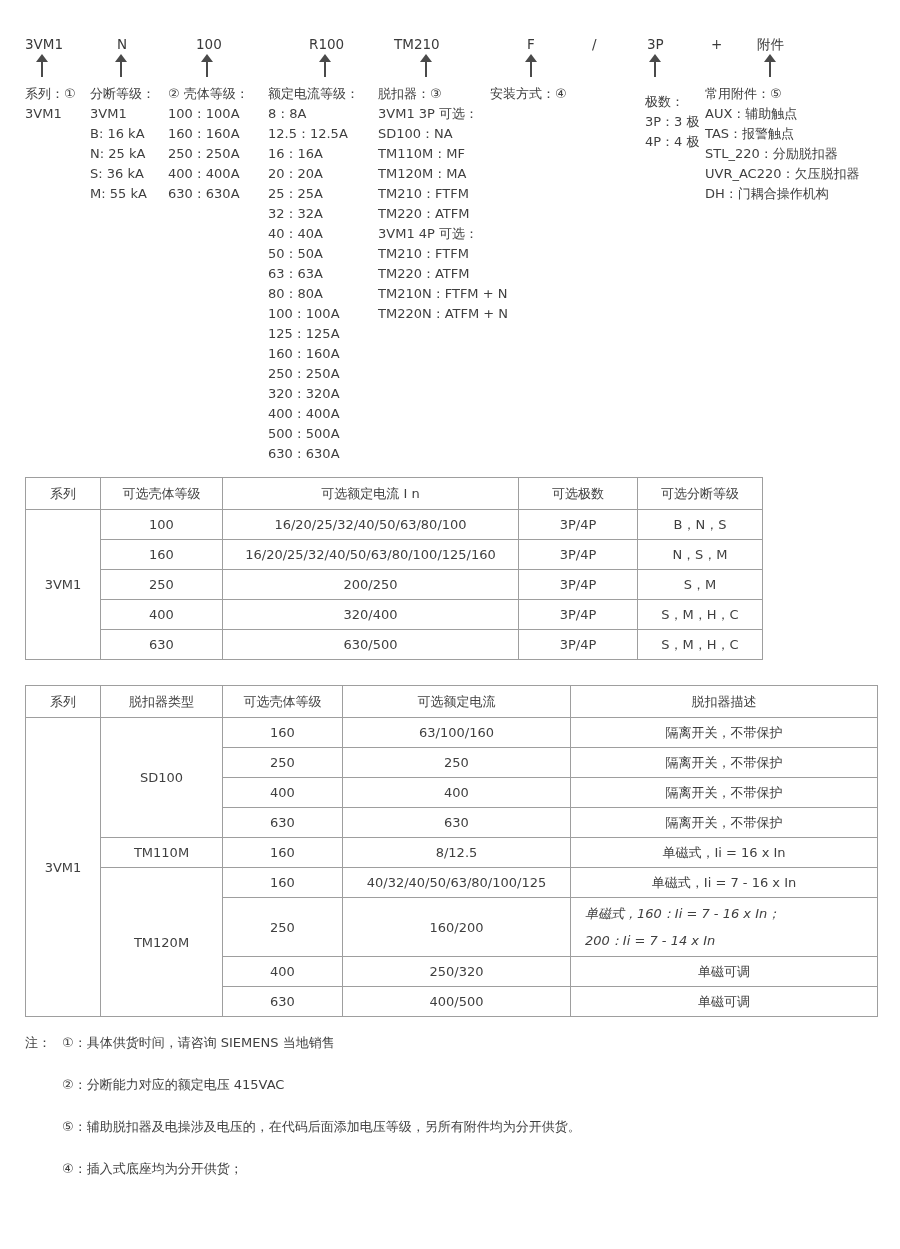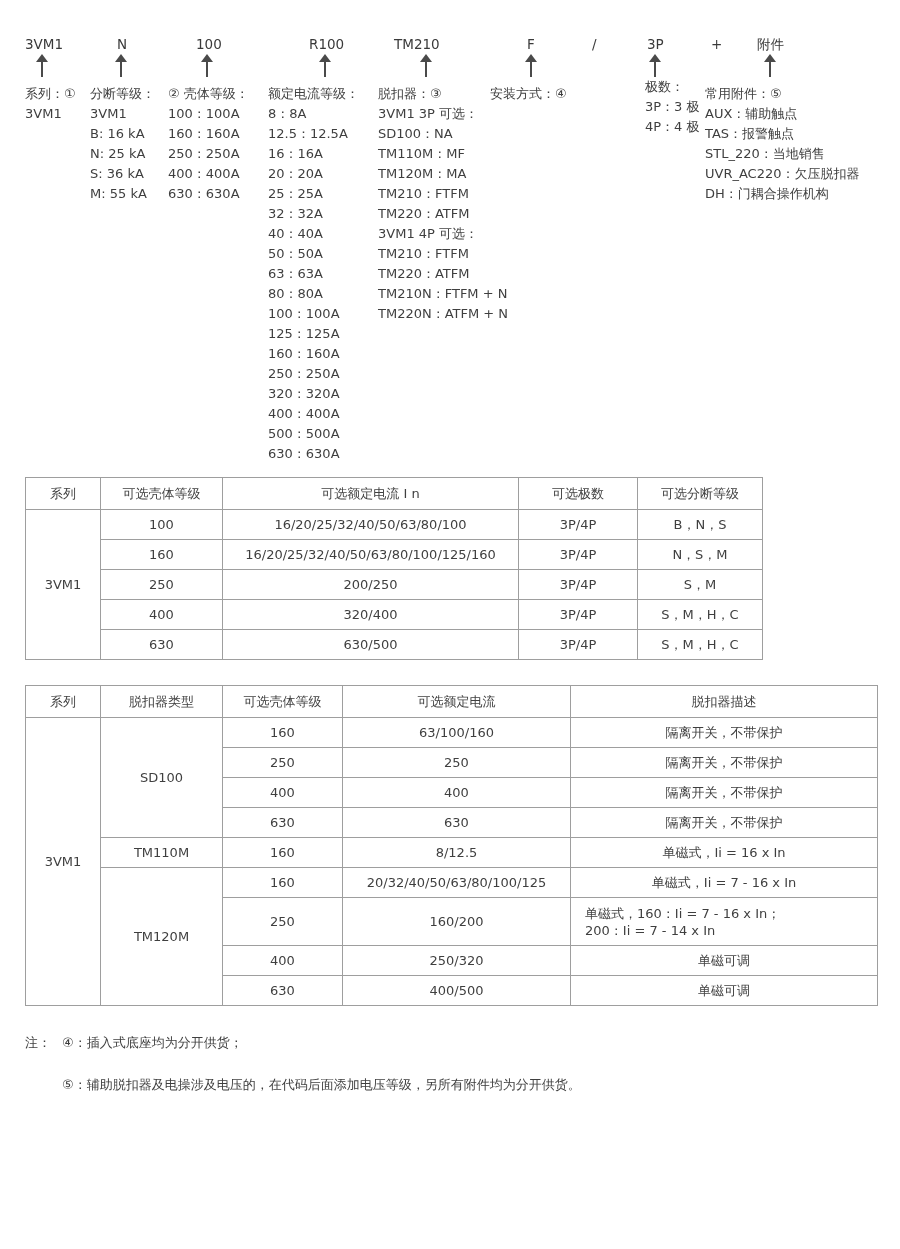"极数：" div.legend-col { top: 77px -> 92px }
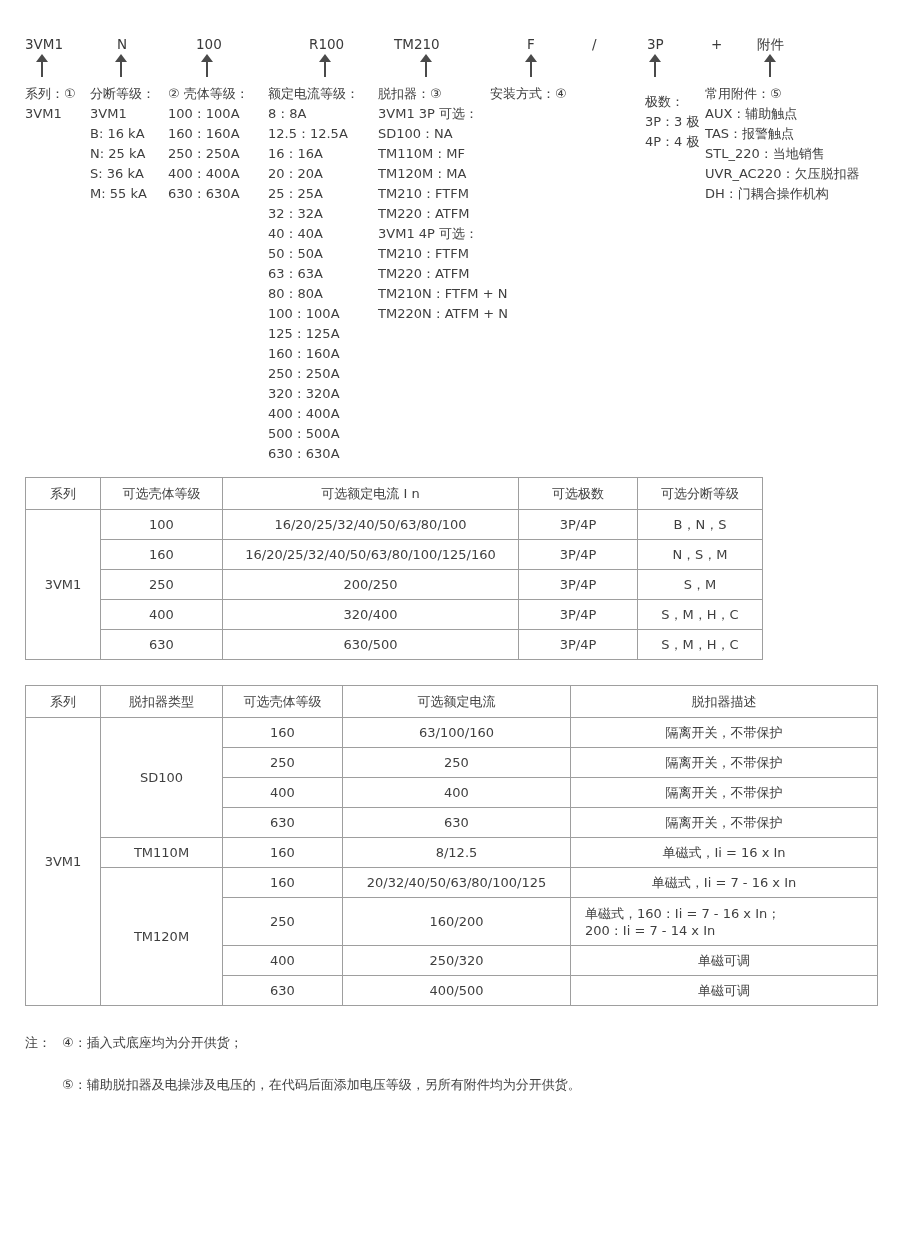"STL_220：当地销售" div.line { text: 当地销售 -> 分励脱扣器 }
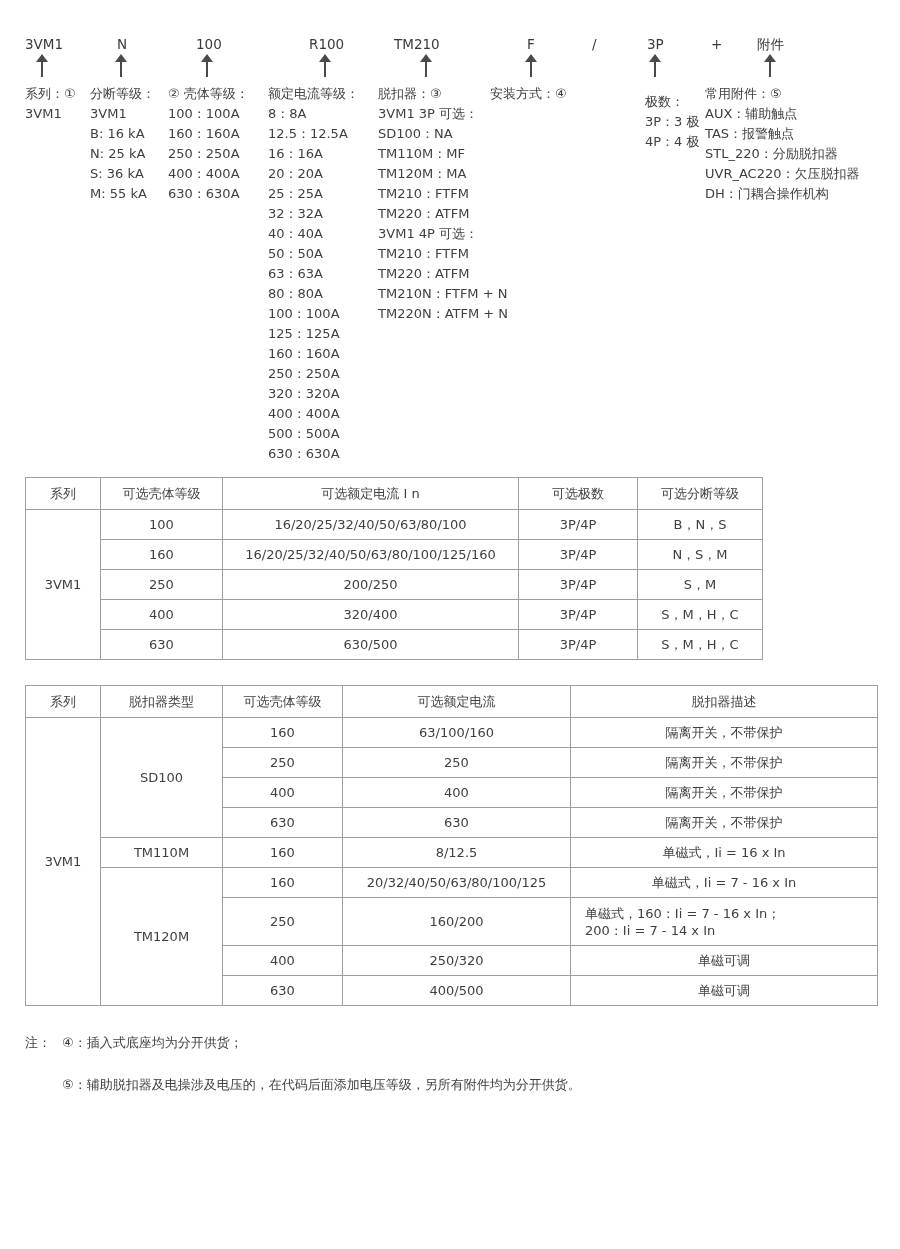"20/32/40/50/63/80/100/125" td { text: 20/32/40/50/63/80/100/125 -> 40/32/40/50/63/80/100/125 }
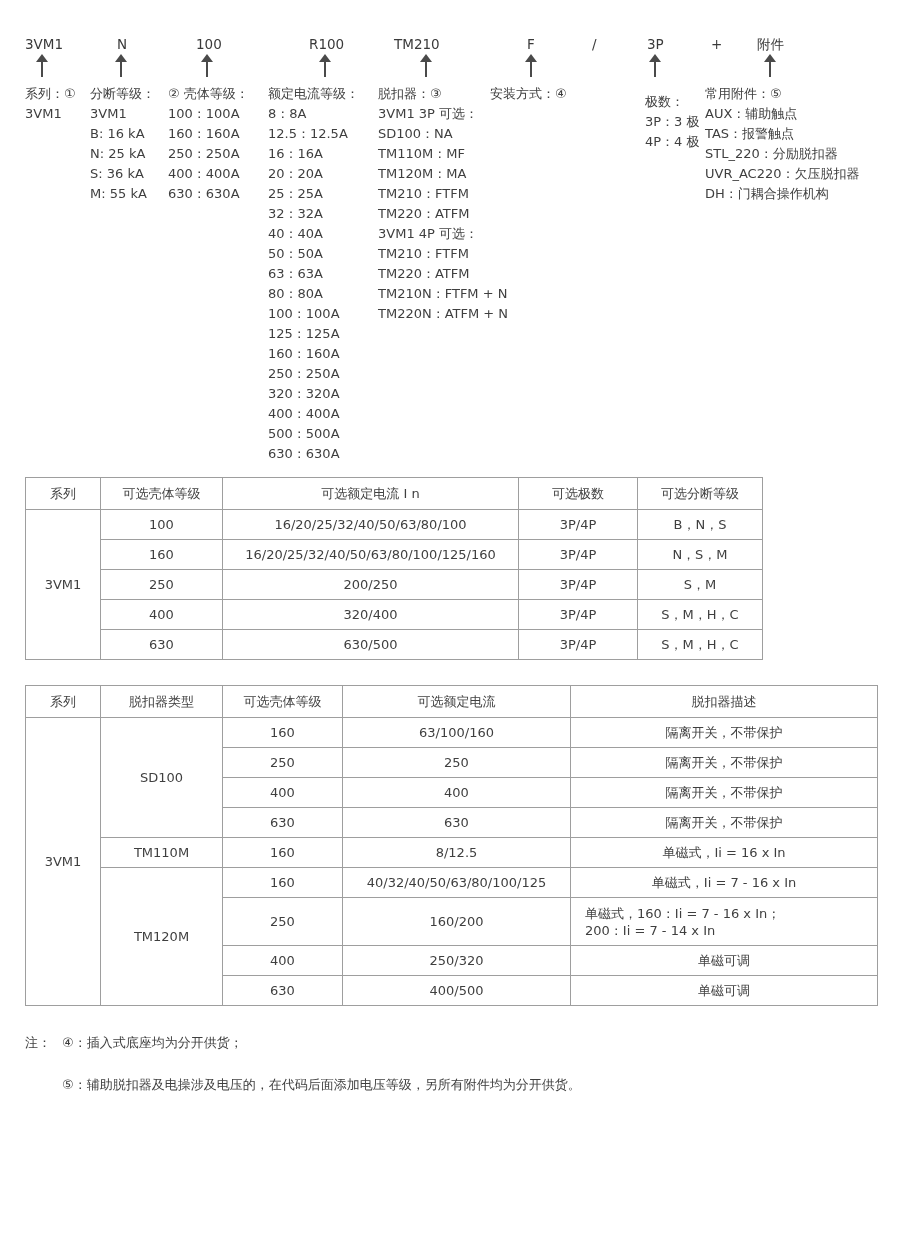"单磁式，160：Ii = 7 - 16" .pre { font-style: none -> italic; line-height: 17px -> 27px }
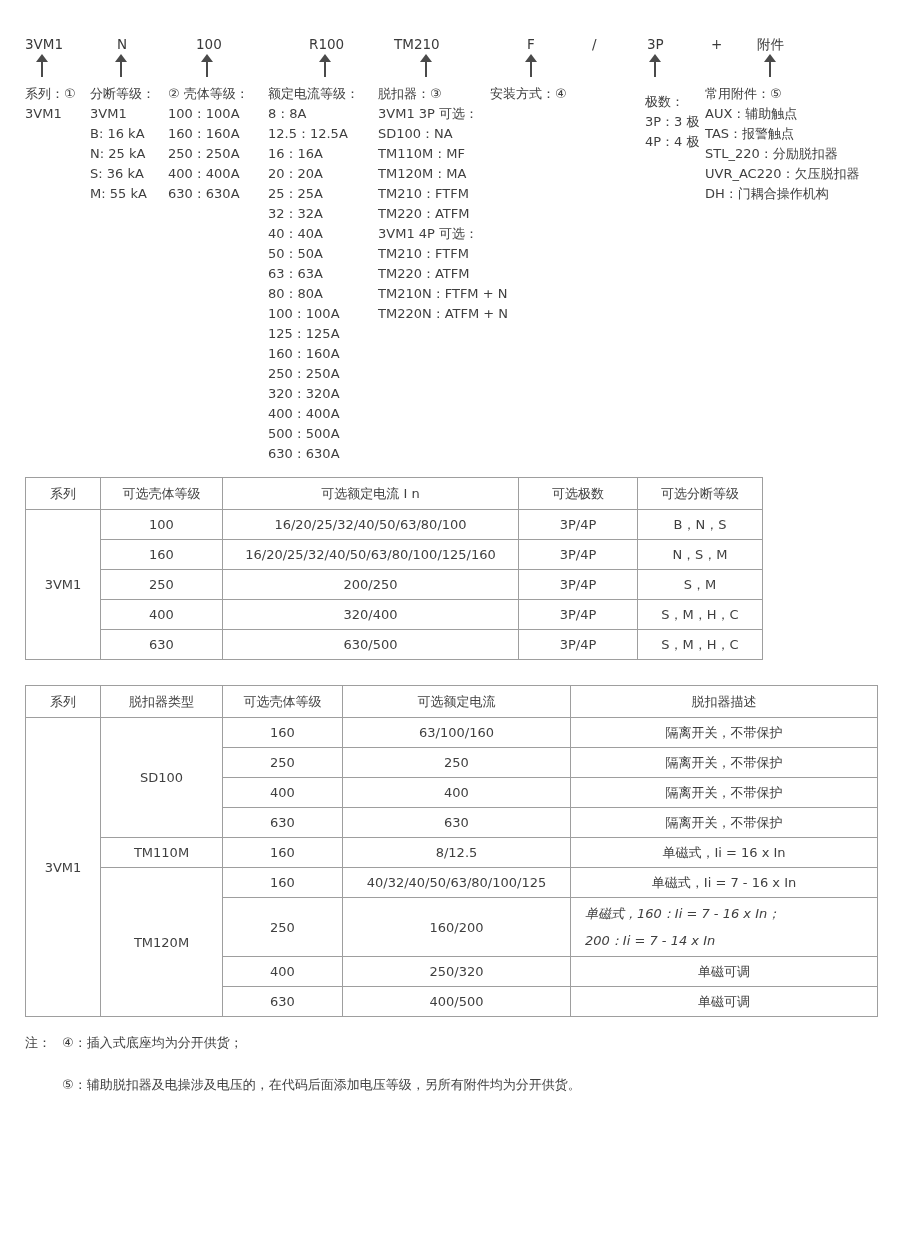"①：具体供货时间，请咨询 SIEMENS 当地销售" div.line { html: none -> <div>①：具体供货时间，请咨询 SIEMENS 当地销售</div> }
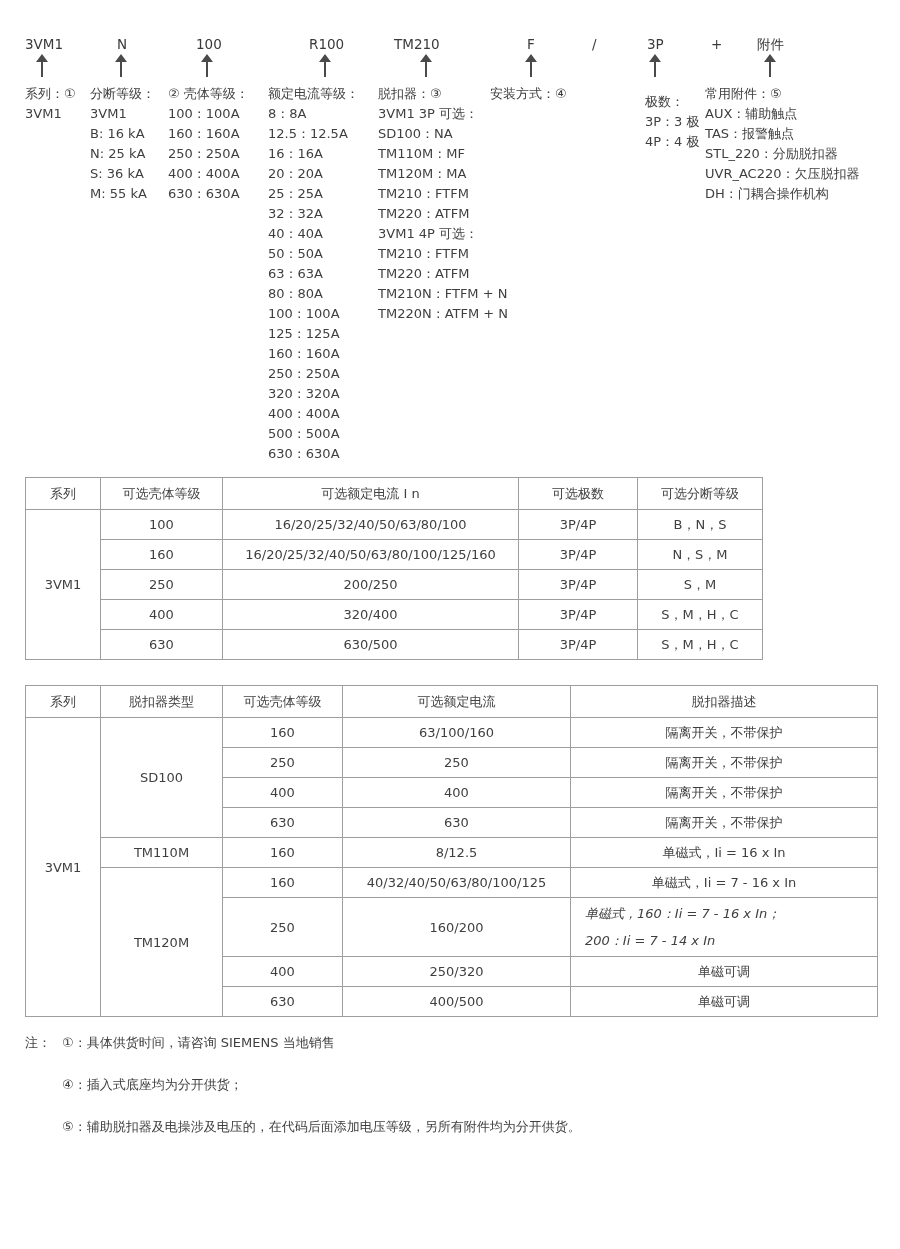"②：分断能力对应的额定电压 415VAC" div.line { html: none -> <div>②：分断能力对应的额定电压 415VAC</div> }
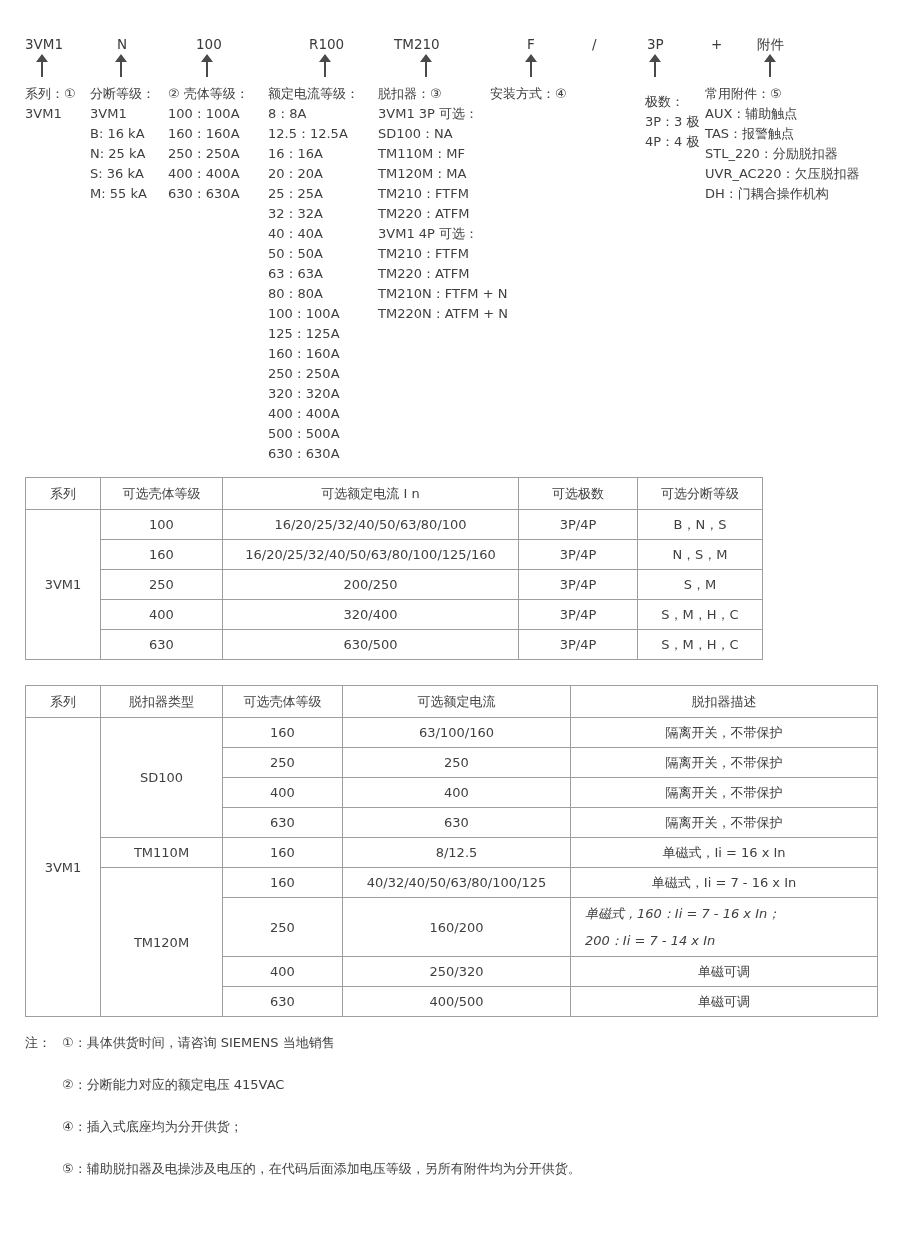"④：插入式底座均为分开供货；" div.line { order: before "⑤：辅助脱扣器及电操涉及电压的，在代码后面添加电压等级，另所有附件均为分开供货。" -> after "⑤：辅助脱扣器及电操涉及电压的，在代码后面添加电压等级，另所有附件均为分开供货。" }
